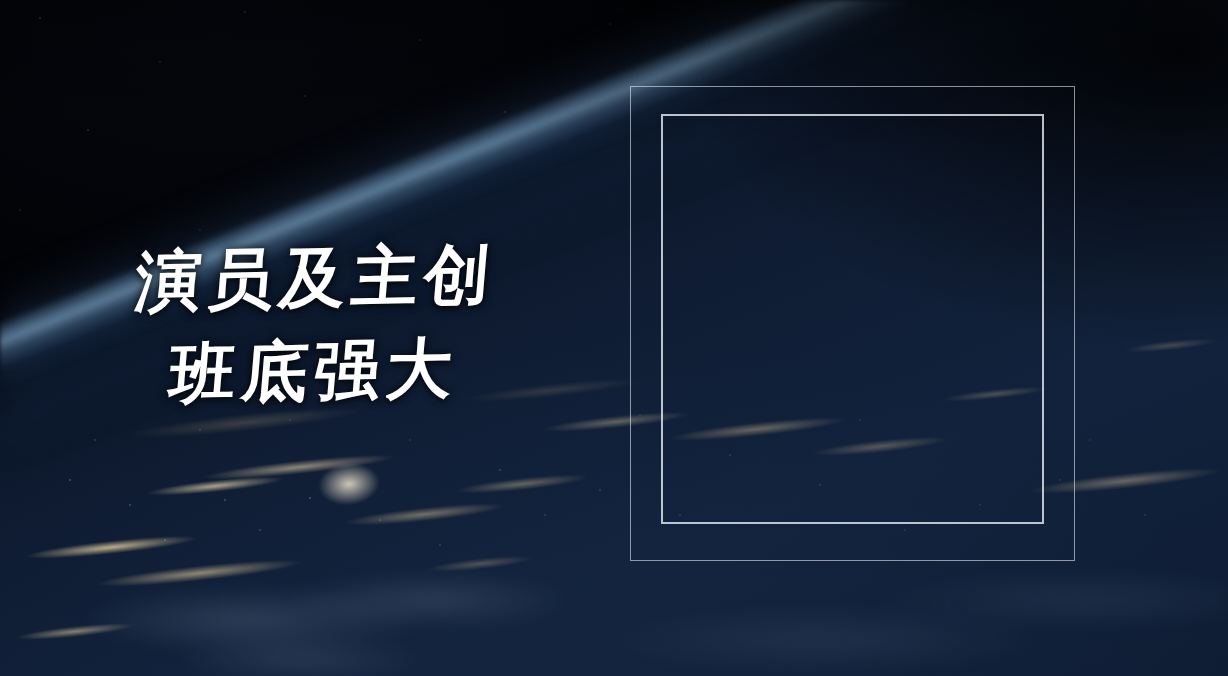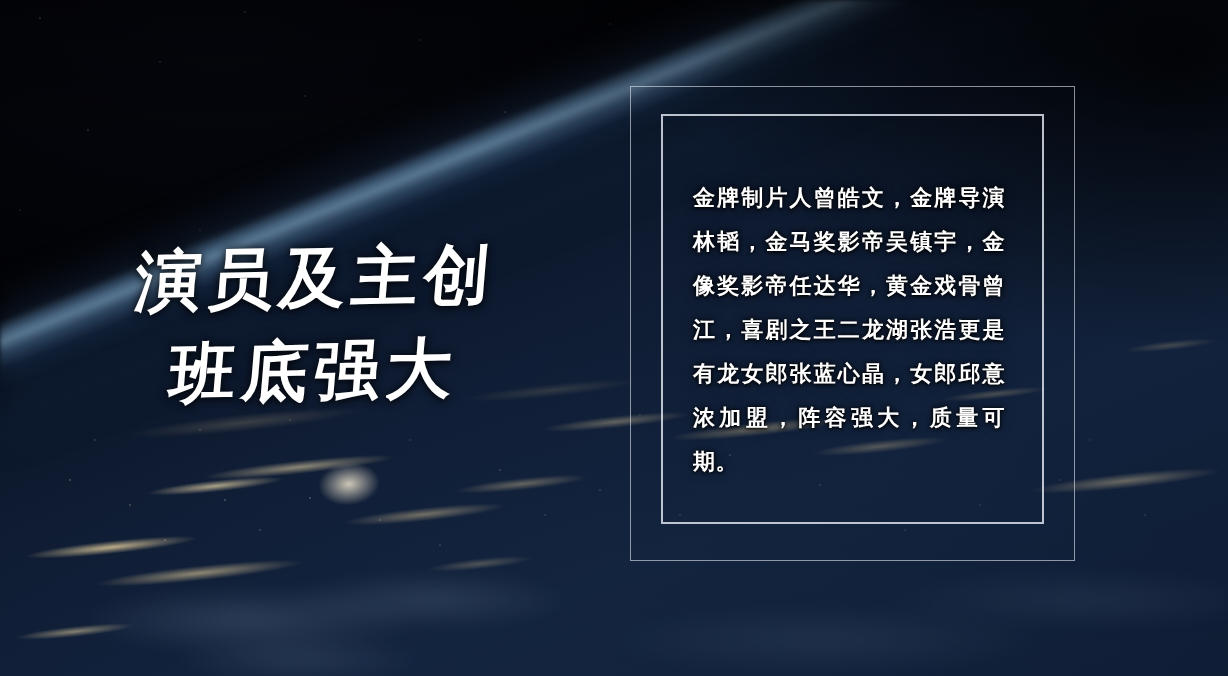"金牌制片人曾皓文，金牌导演林韬，金马奖影帝吴镇宇，金像奖影帝任达华，黄金戏骨曾江" div.body-text { html: <div>金牌制片人曾皓文，金牌导演林韬，金马奖影帝吴镇宇，金像奖影帝任达华，黄金戏骨曾江，喜剧之王二龙湖张浩更是有龙女郎张蓝心晶，女郎邱意浓加盟，阵容强大，质量可期。</div> -> none }
